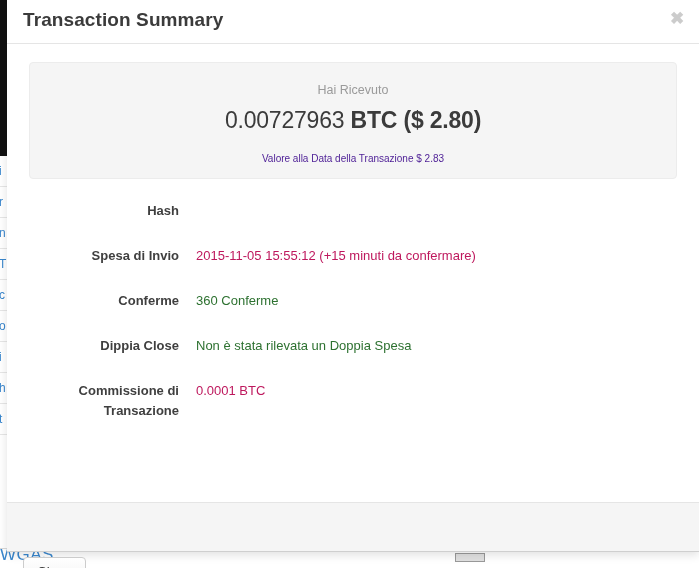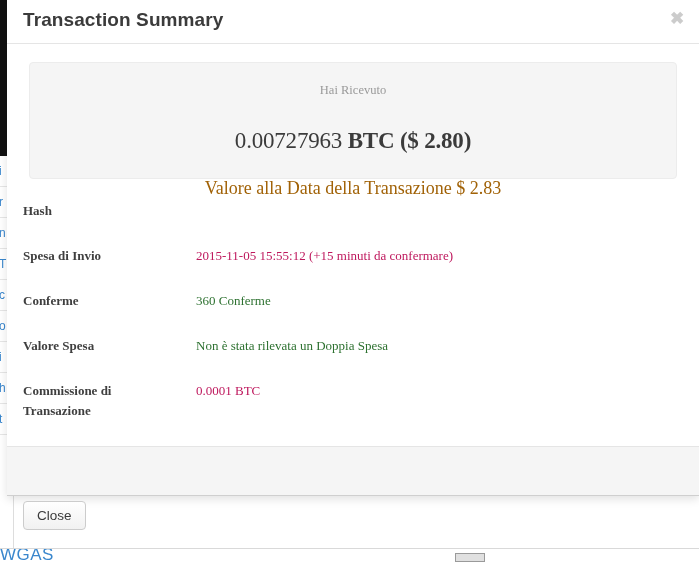"Transaction Summary" .modal { height: 496px -> 552px }
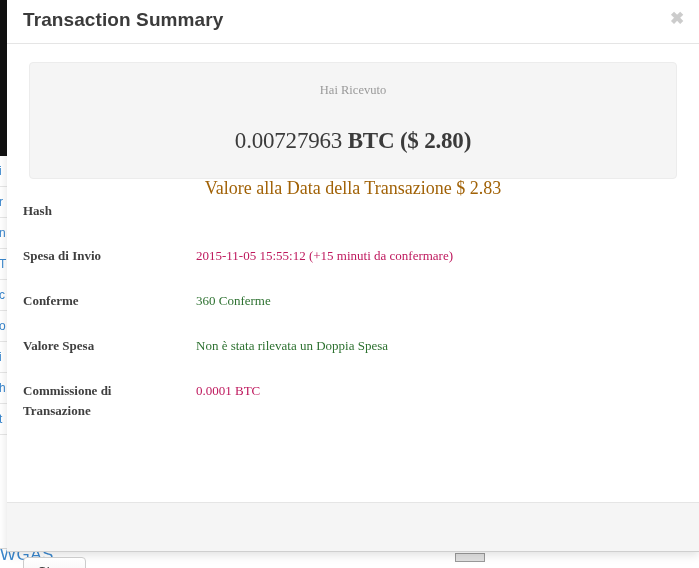"Hai Ricevuto" .modal-body { font-family: Liberation Serif, serif -> none }
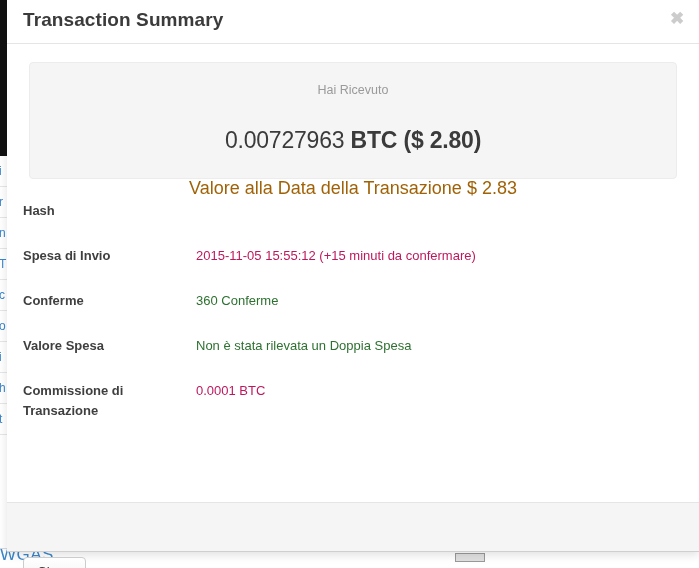"0.00727963 BTC ($ 2.80)" .well-amount { margin-top: 28px -> 8px }
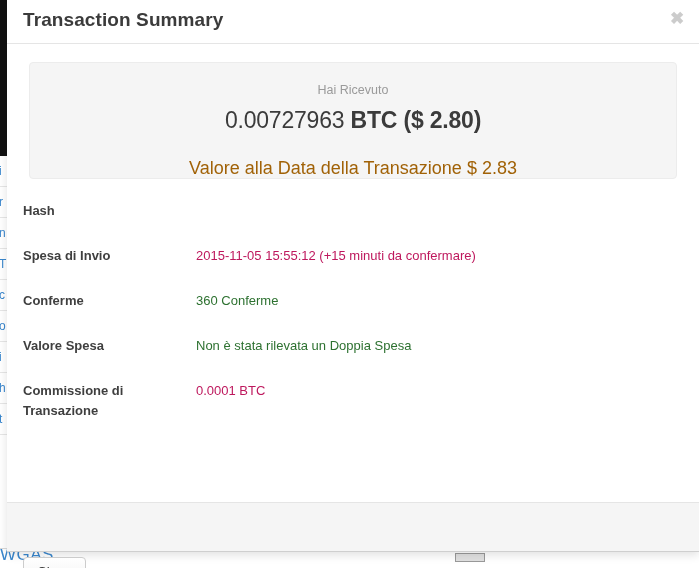"Valore alla Data della Transazione" .well-sub { color: #a16207 -> #4c1d95; font-size: 18px -> 10px; margin-top: 25px -> 16px }
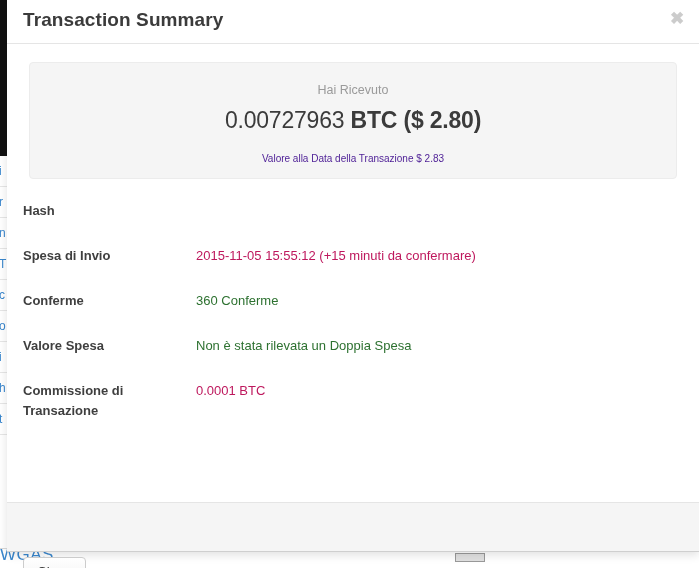"Hash" .dlabel { text-align: none -> right }
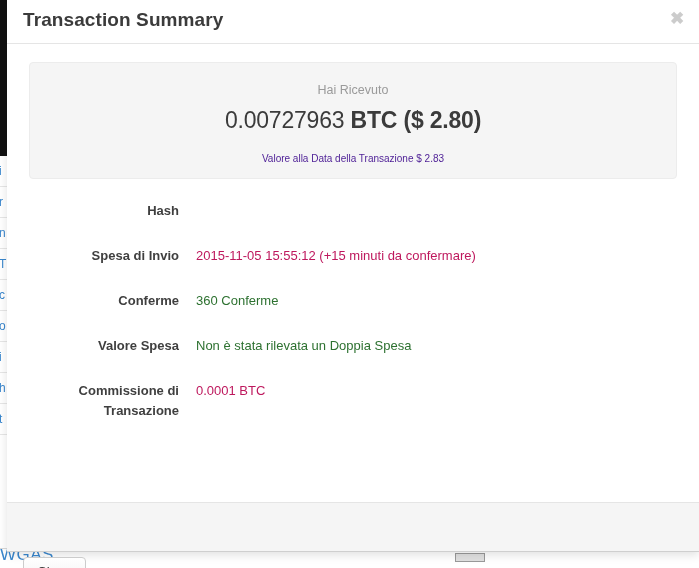"Valore Spesa" div.dlabel { text: Valore Spesa -> Dippia Close }
